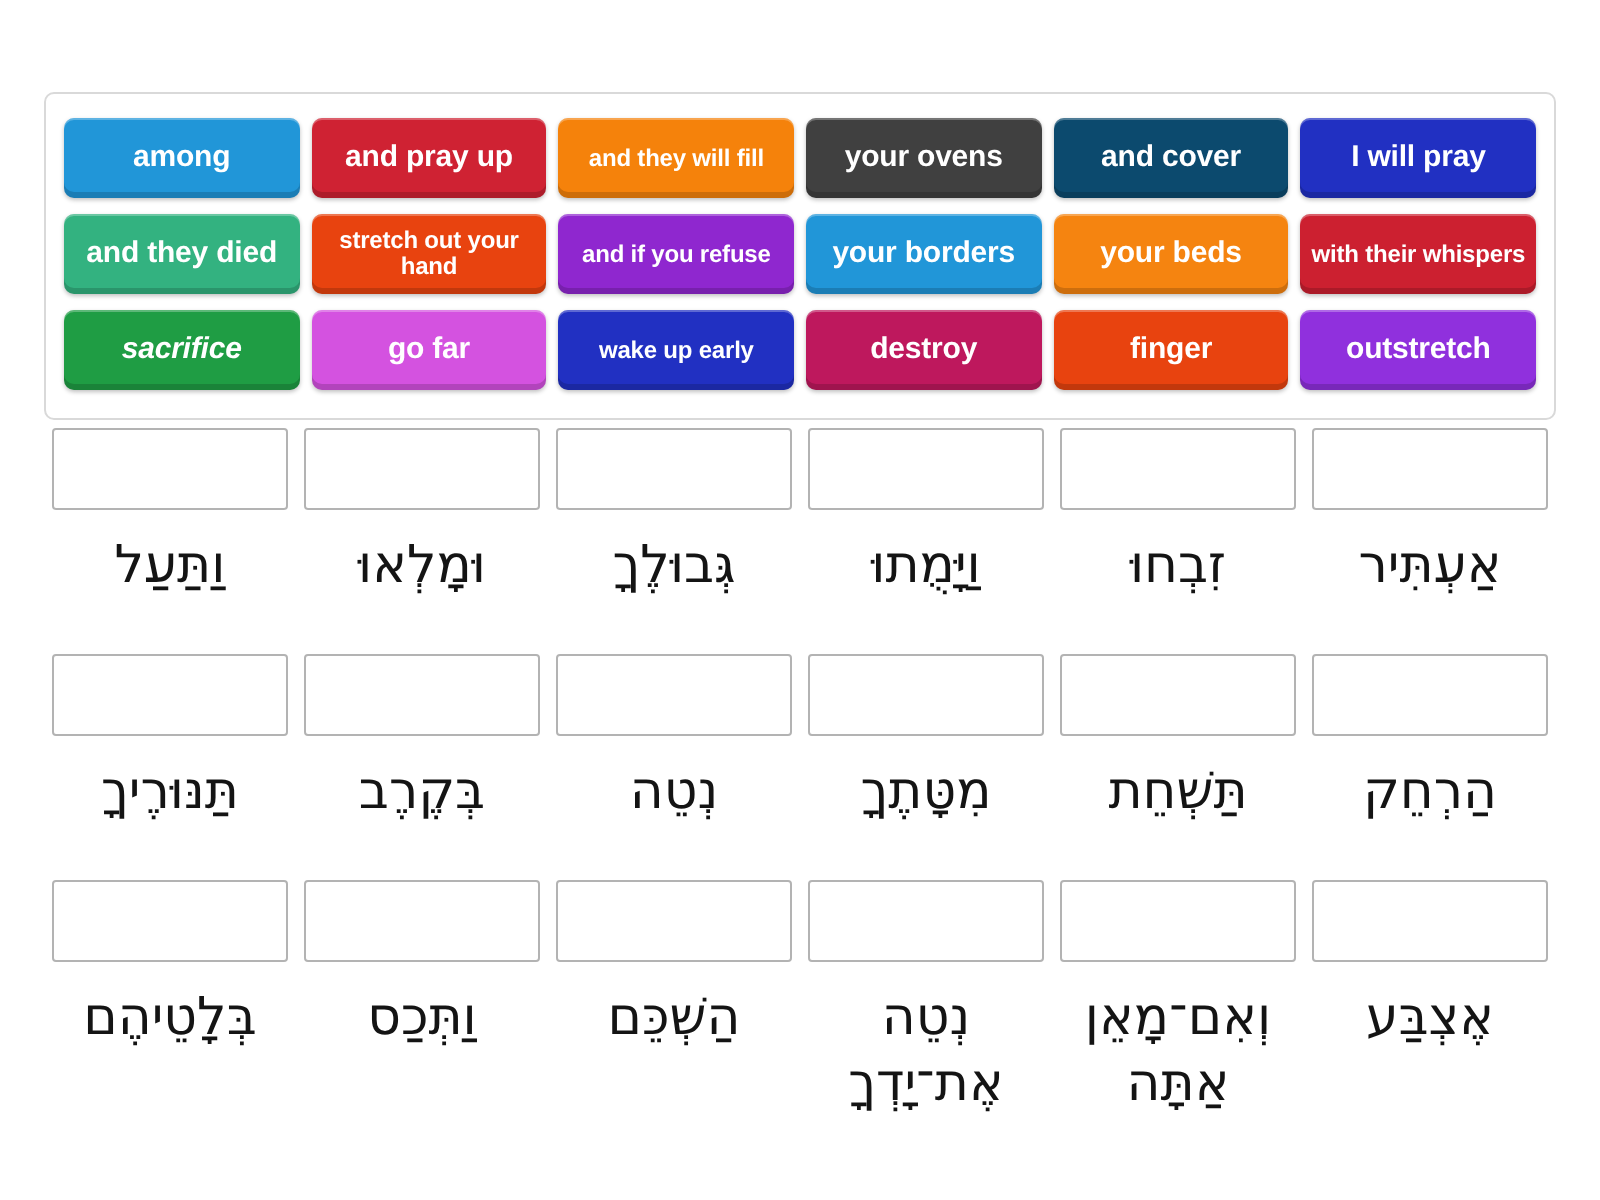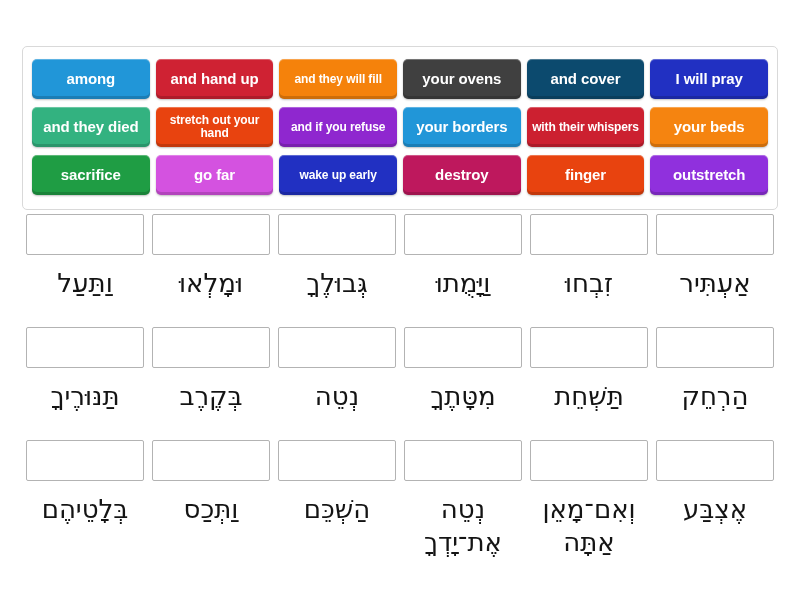"and hand up" div.tile { text: hand -> pray }
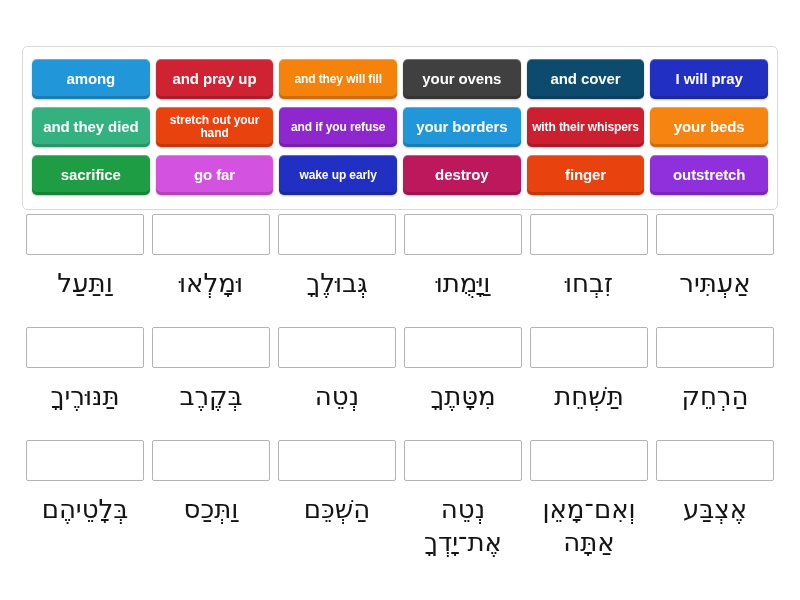"with their whispers" div.tile-cell { order: before "your beds" -> after "your beds" }
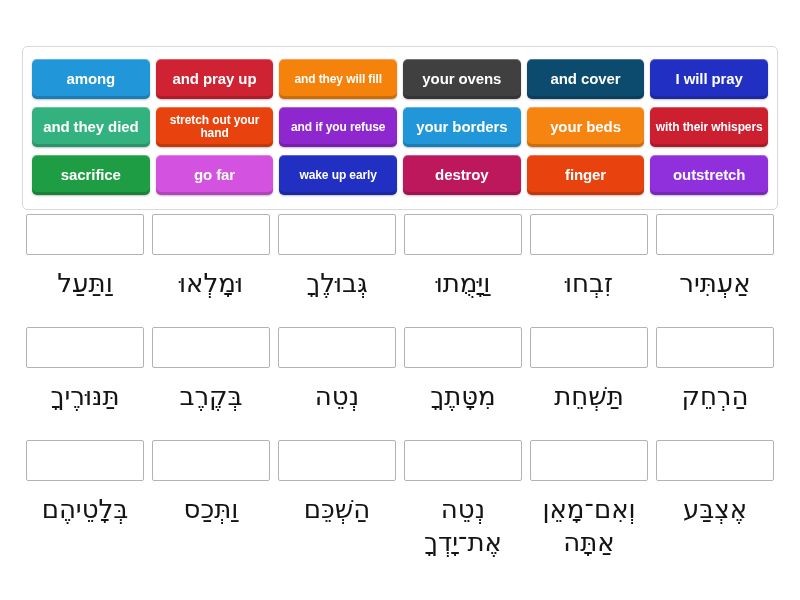"sacrifice" div.tile { font-style: none -> italic }
